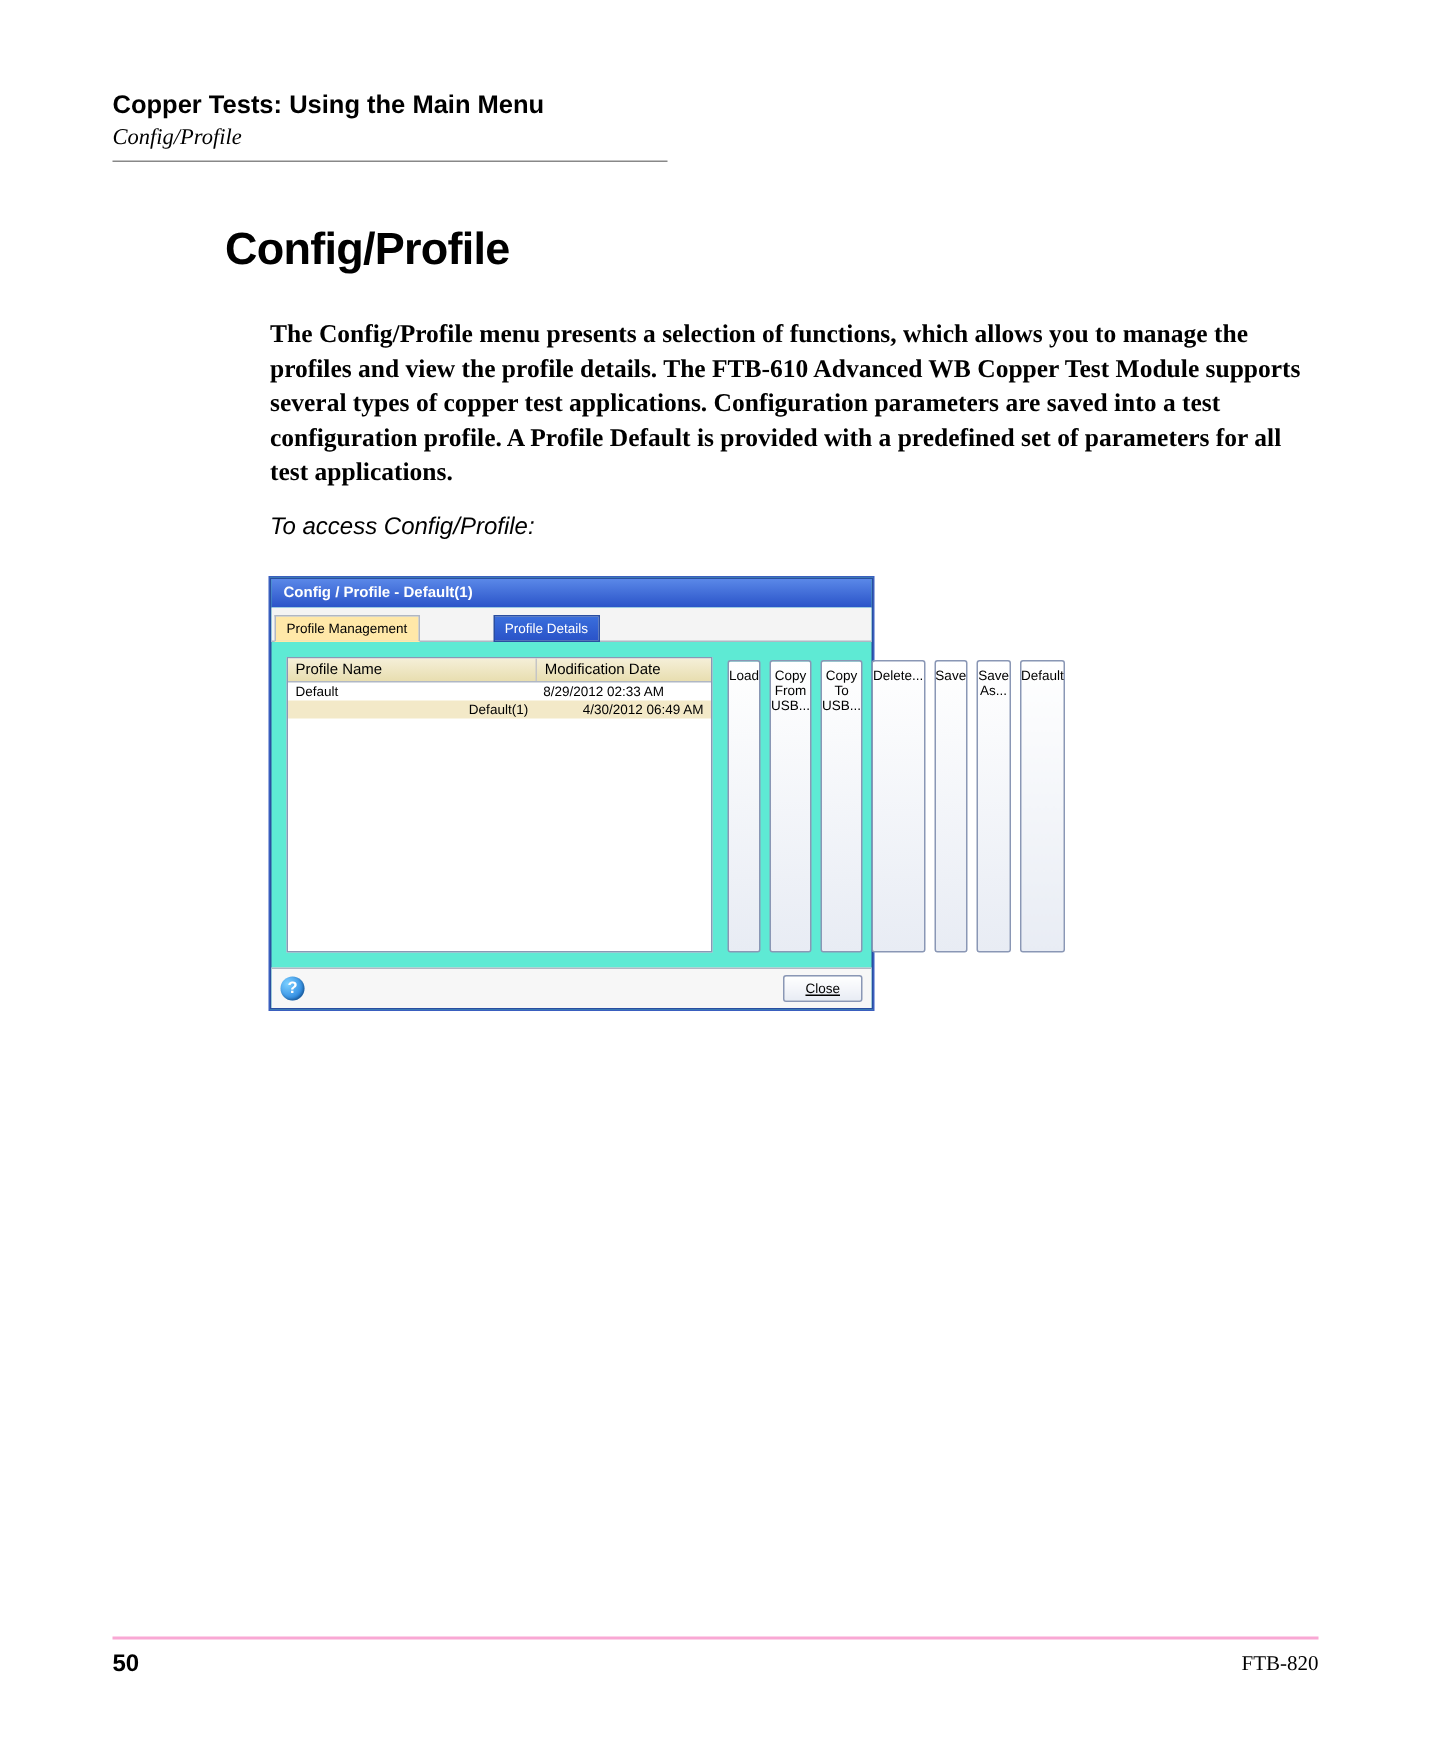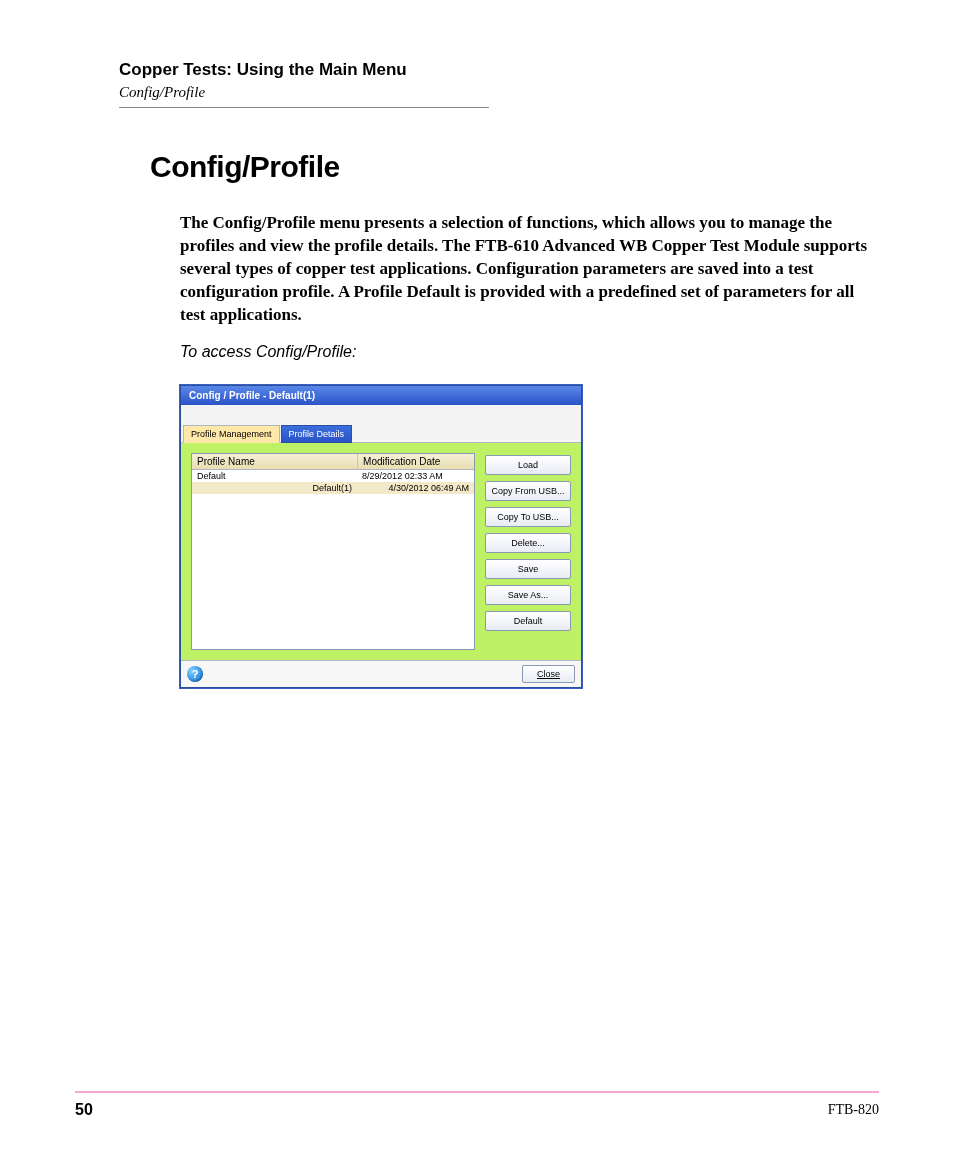"Copper Tests: Using the Main" .header-block { margin-left: 44px -> none }
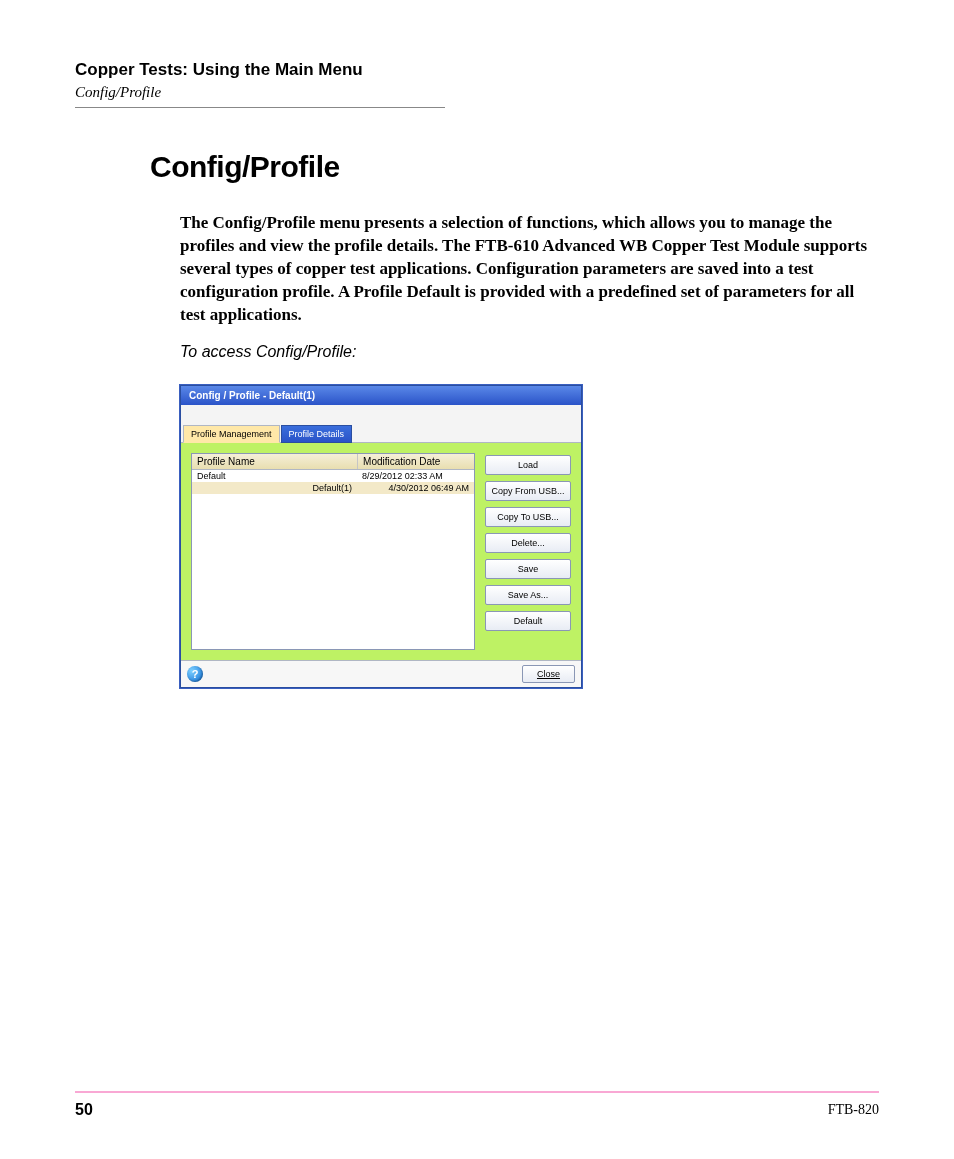"Config / Profile - Default(1)" .app-window { background: #bef264 -> #5eead4 }
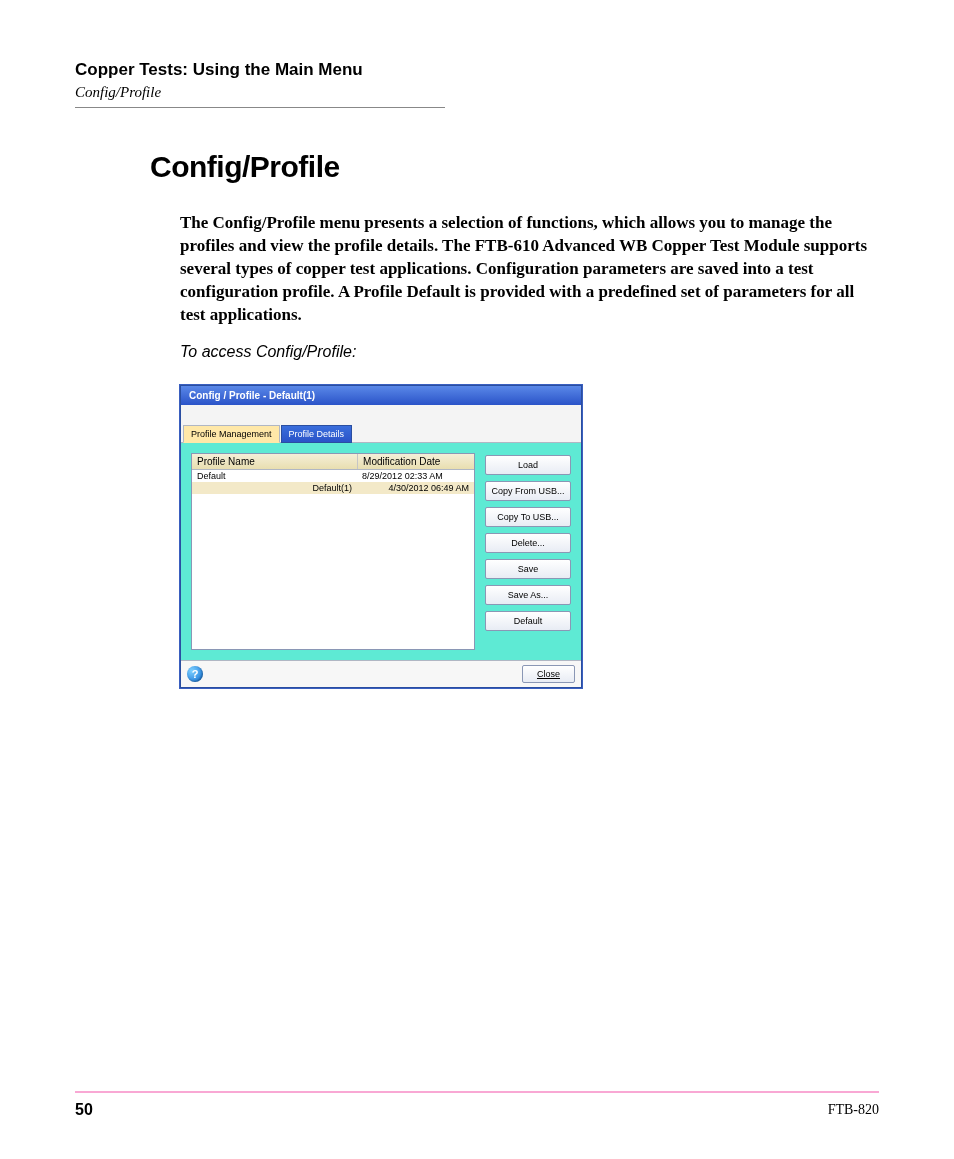"Profile Management" .tabs { gap: none -> 48px; padding-top: 19px -> 4px }
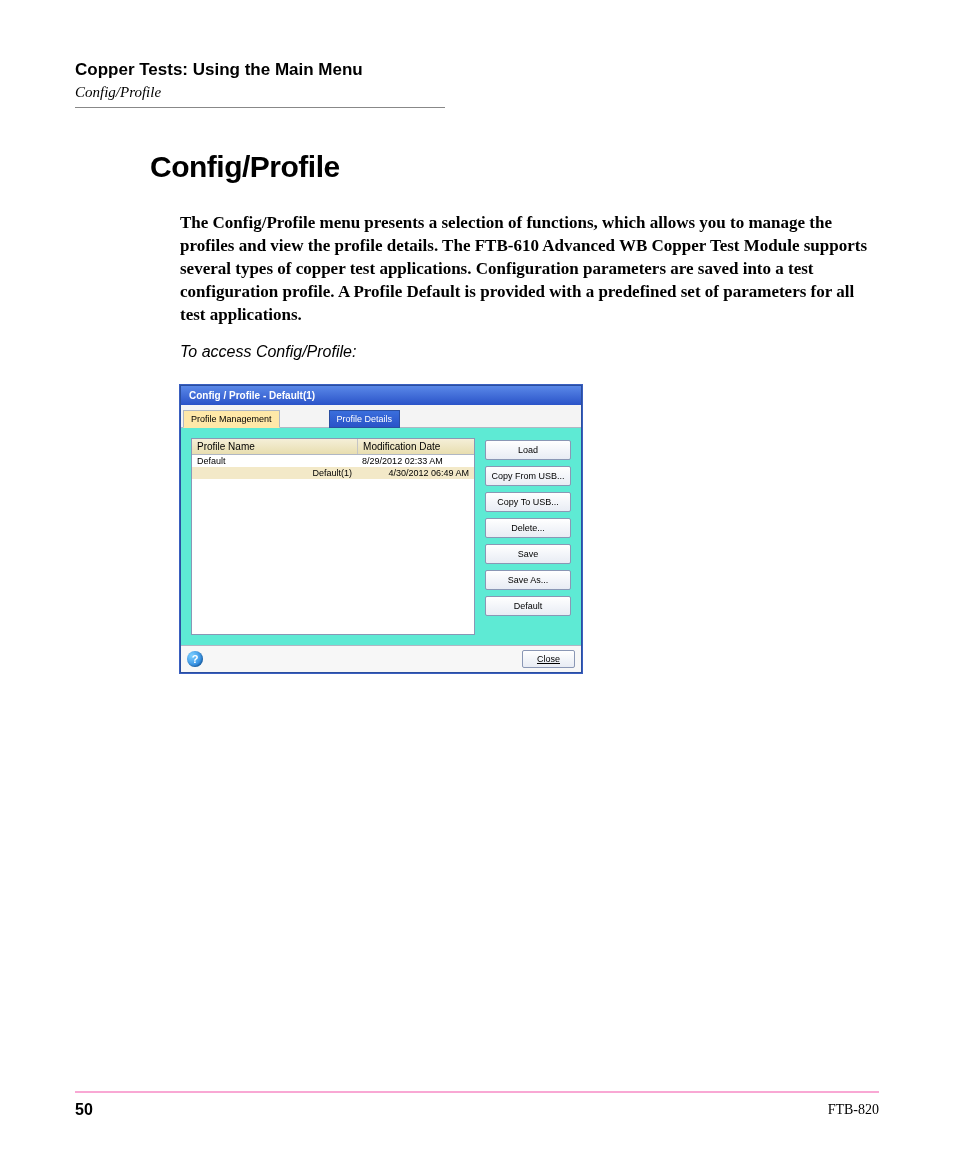"Load" .side-buttons { flex-direction: column -> row }
